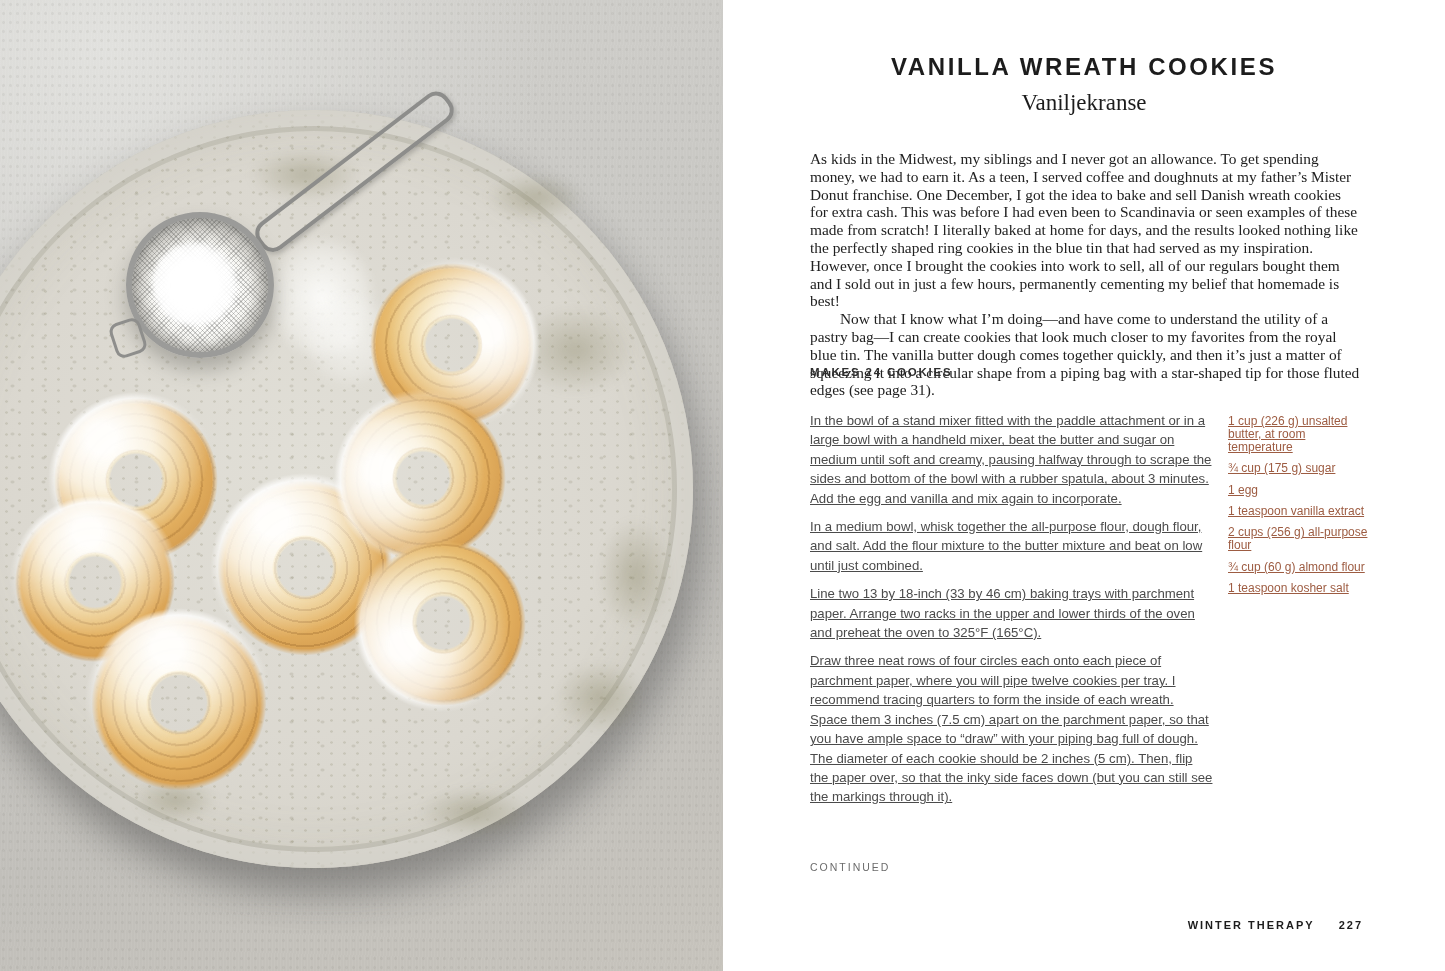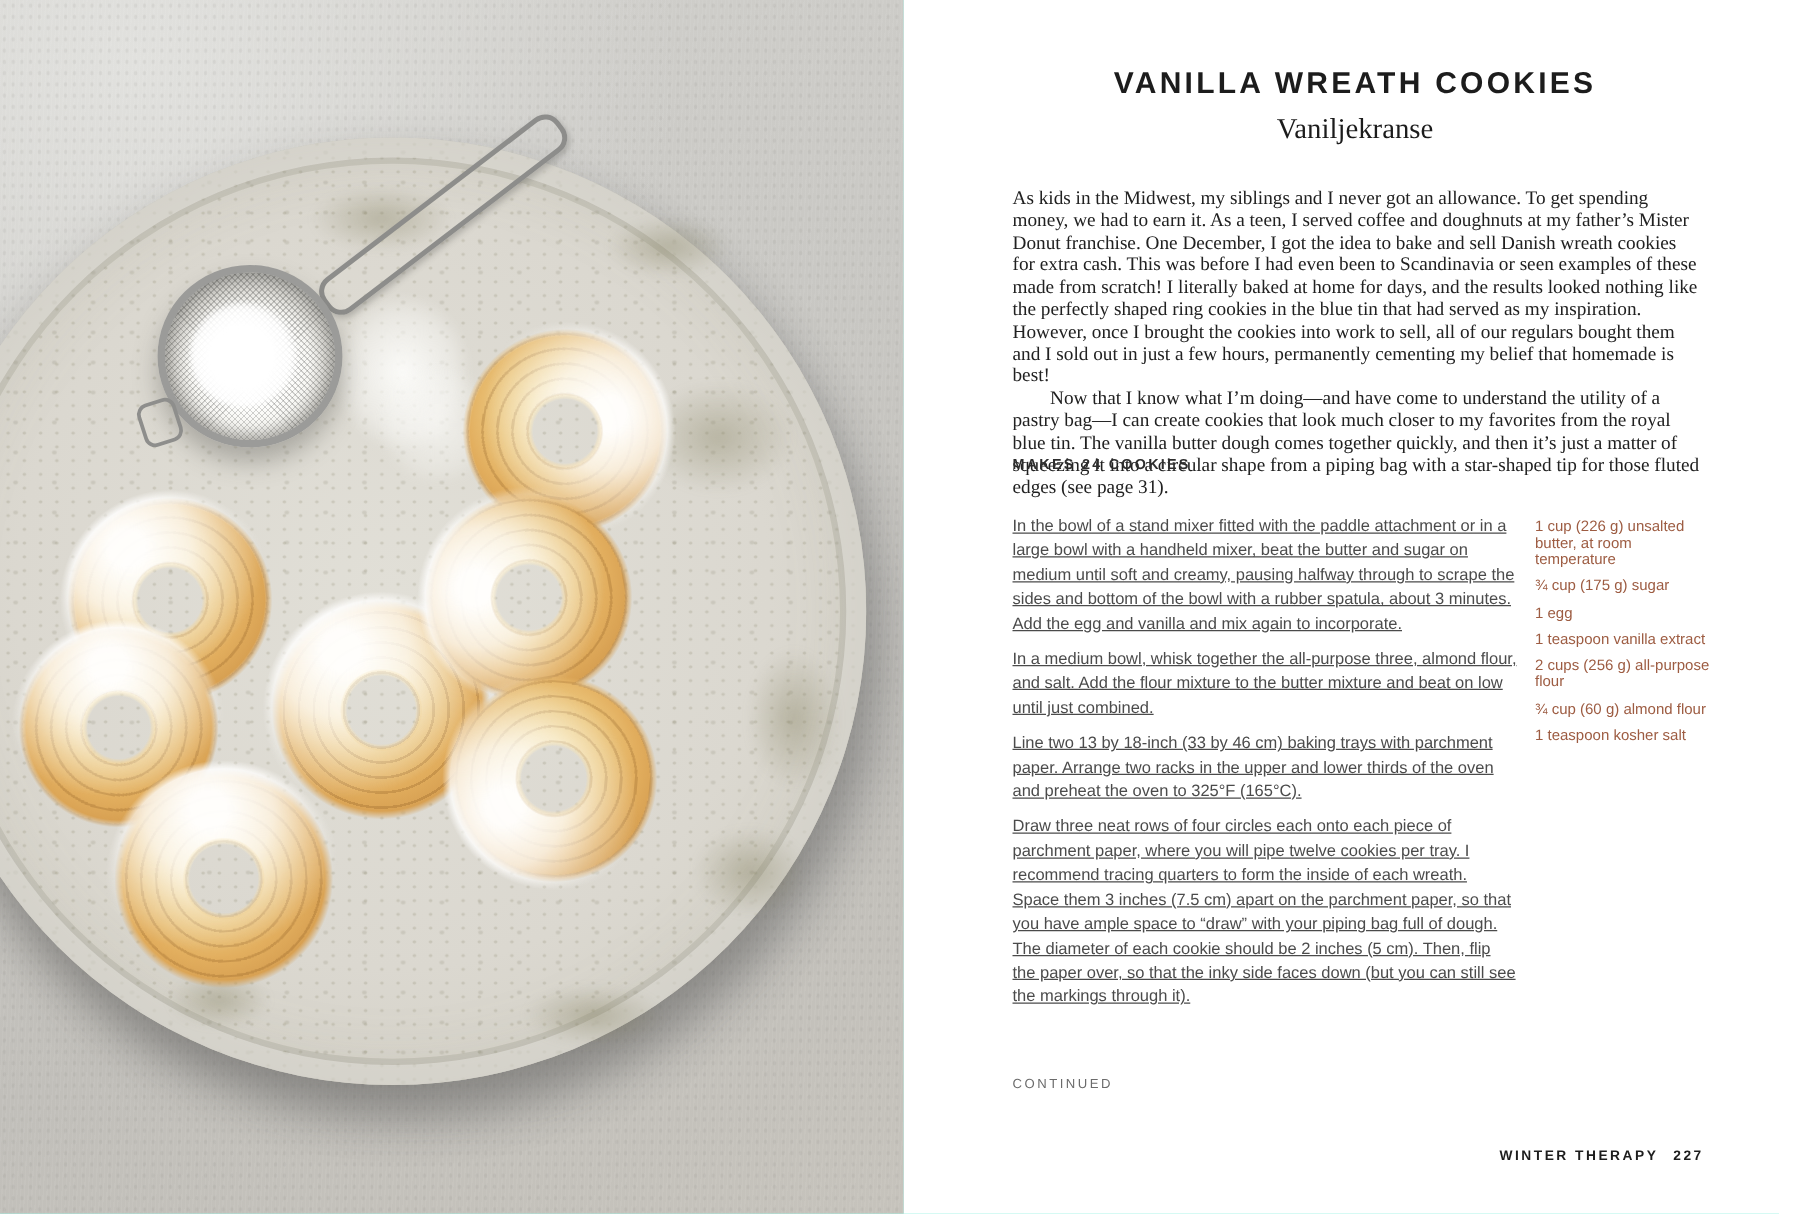"1 cup (226 g) unsalted" .ingredients p { text-decoration: none -> underline }
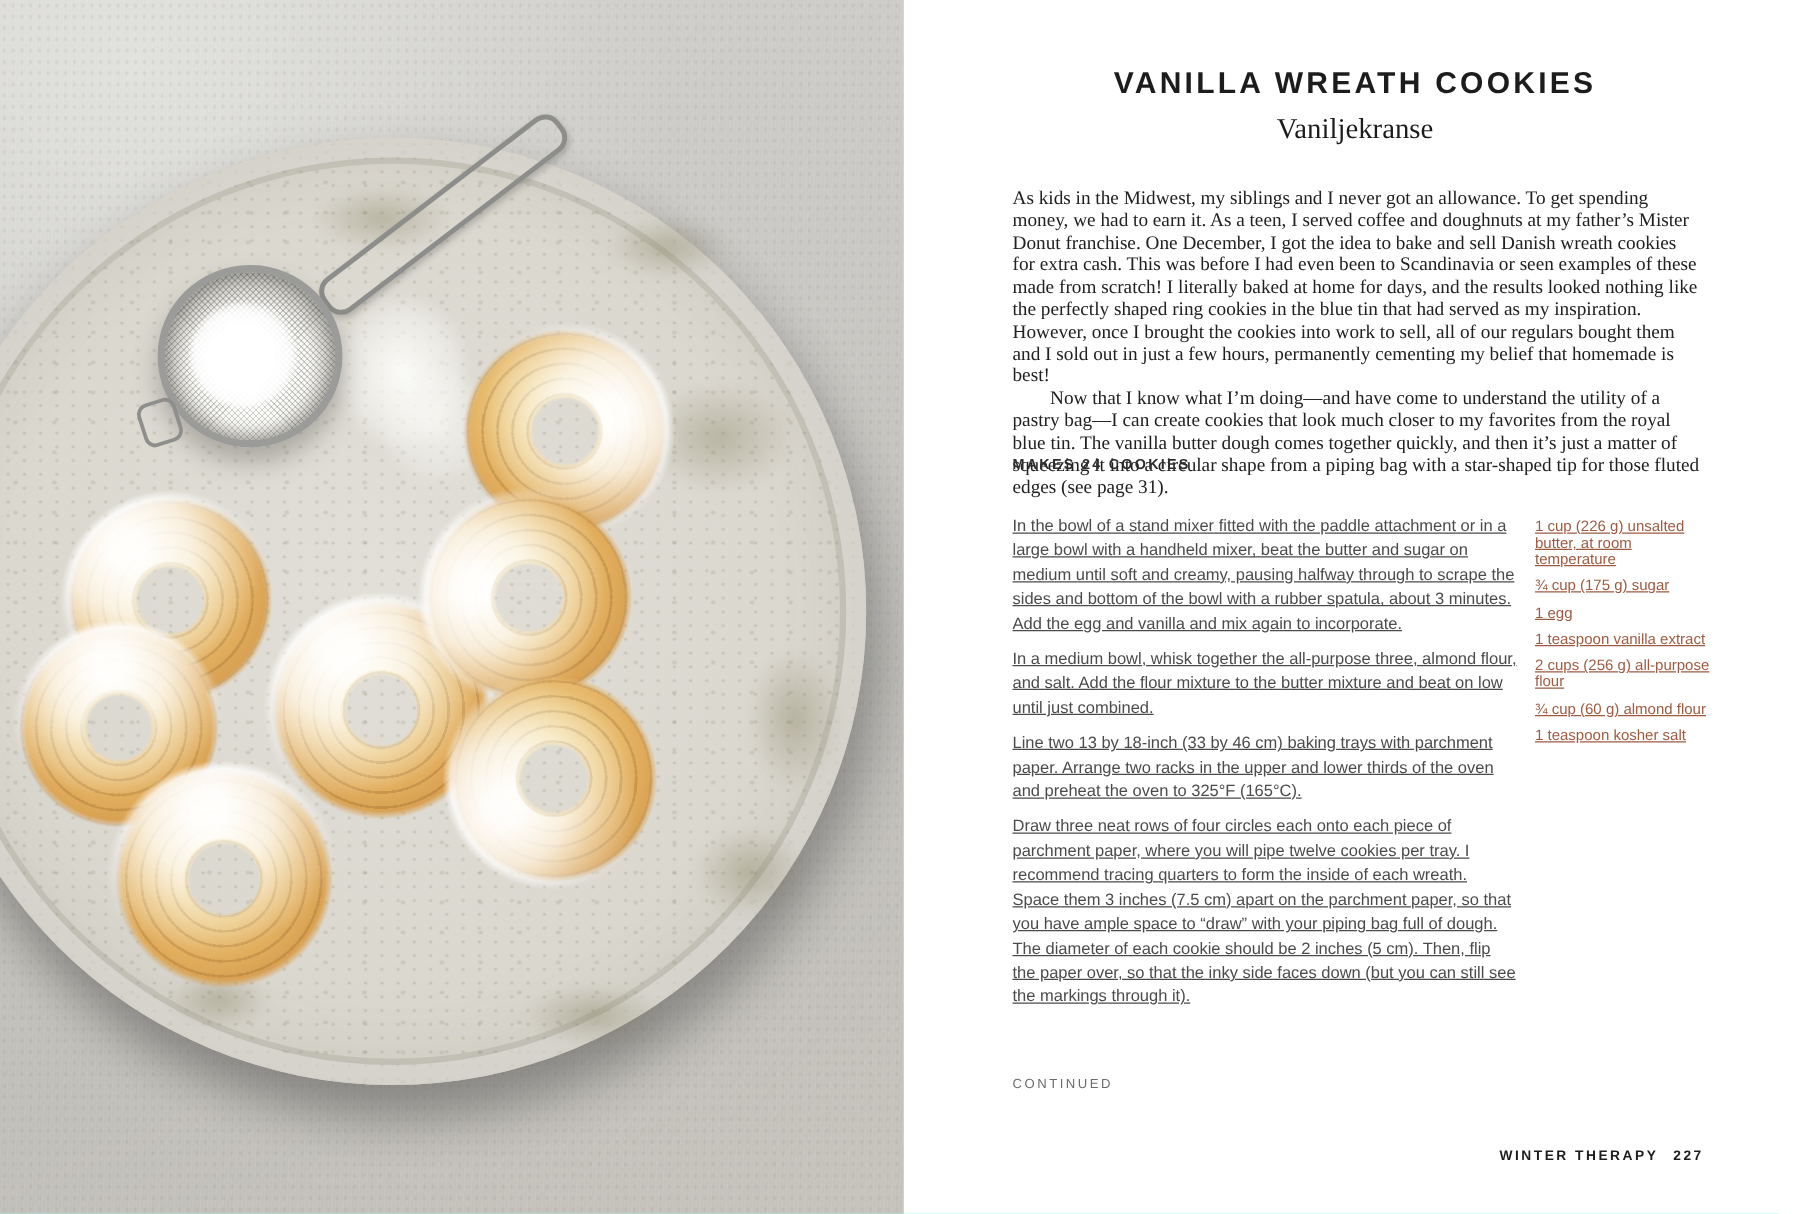"In a medium bowl, whisk" p.step { text: three, almond -> flour, dough }
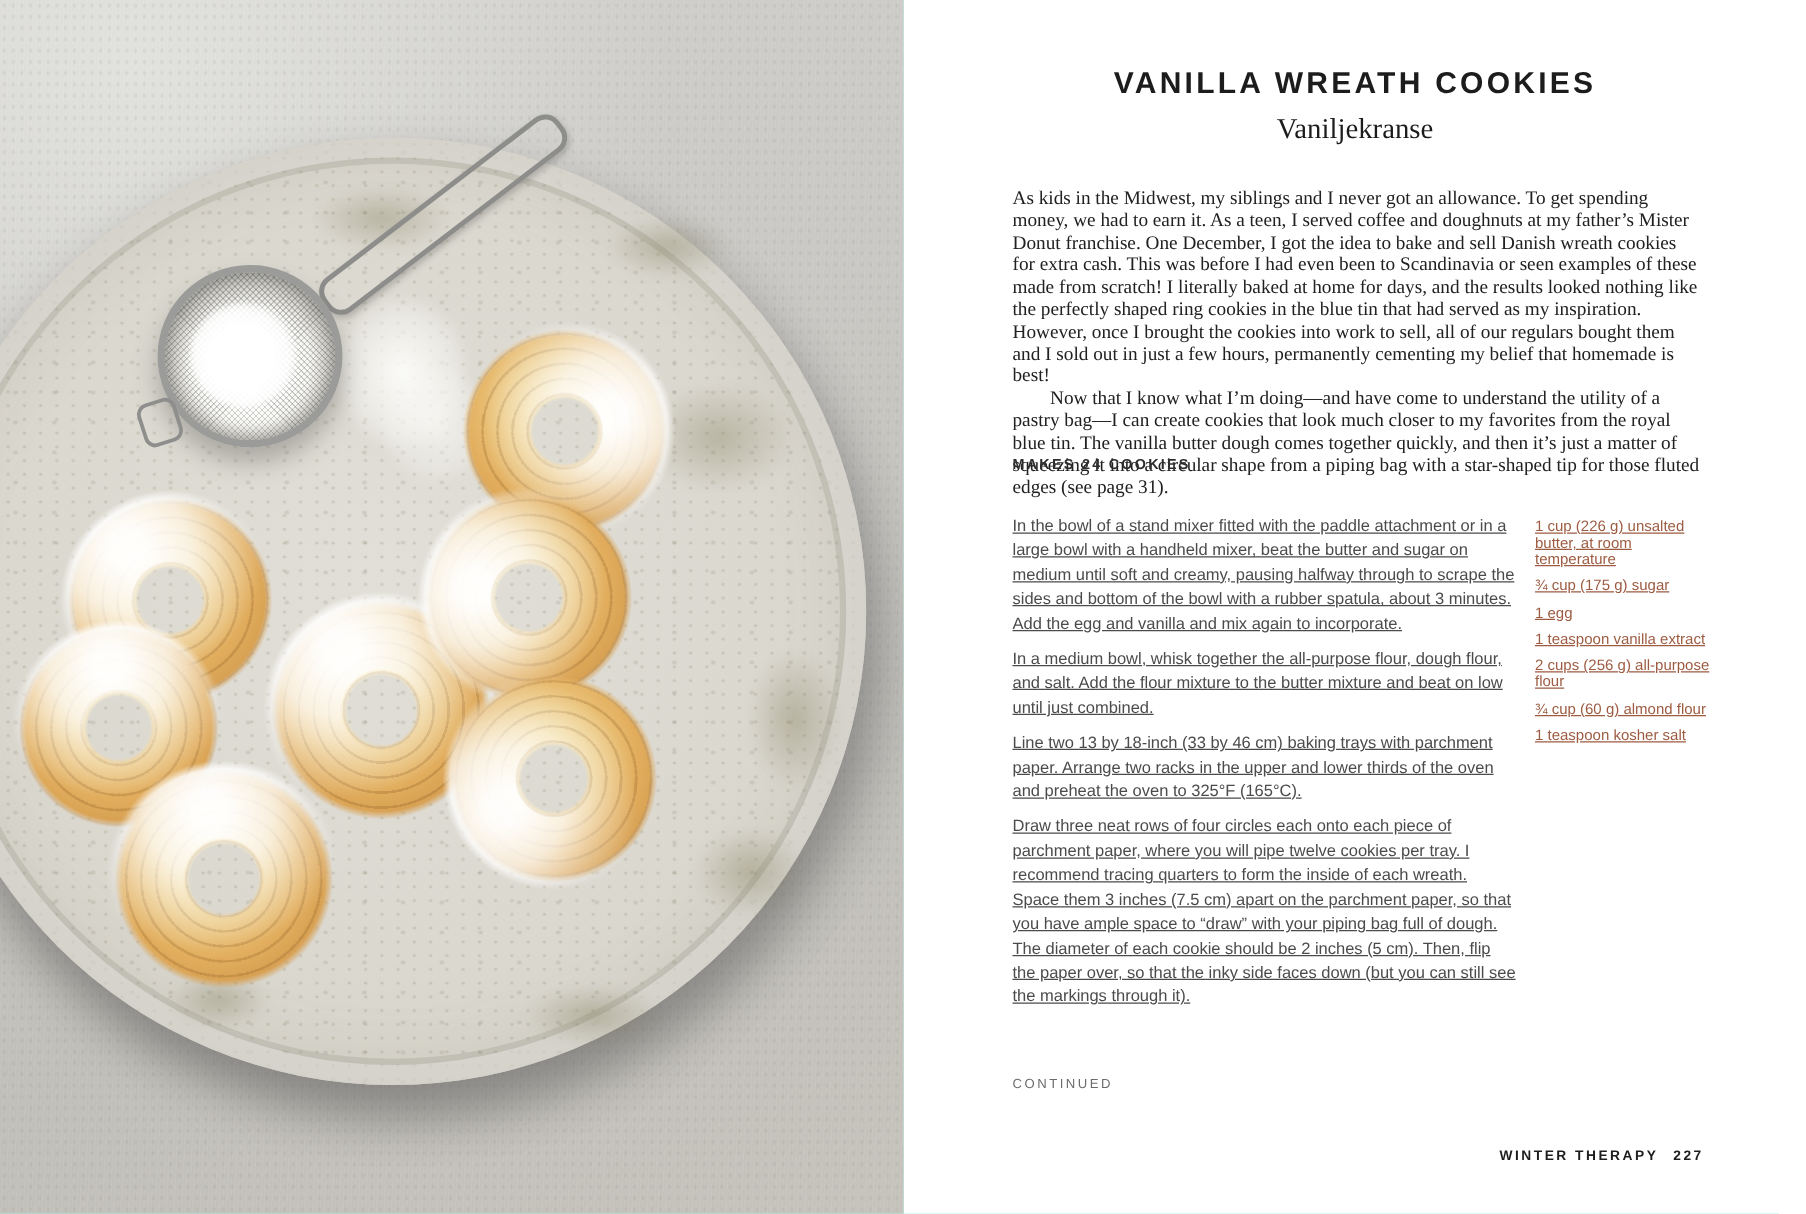"WINTER THERAPY" .page-footer { gap: 12px -> 24px }
